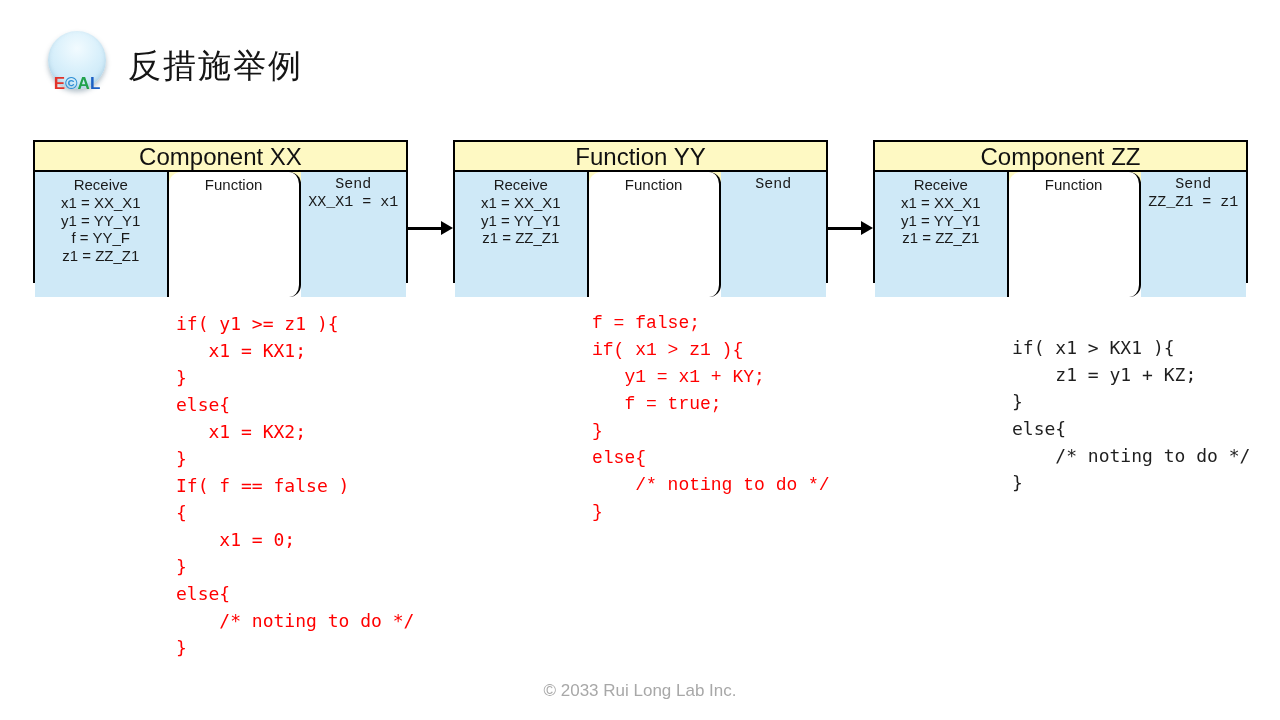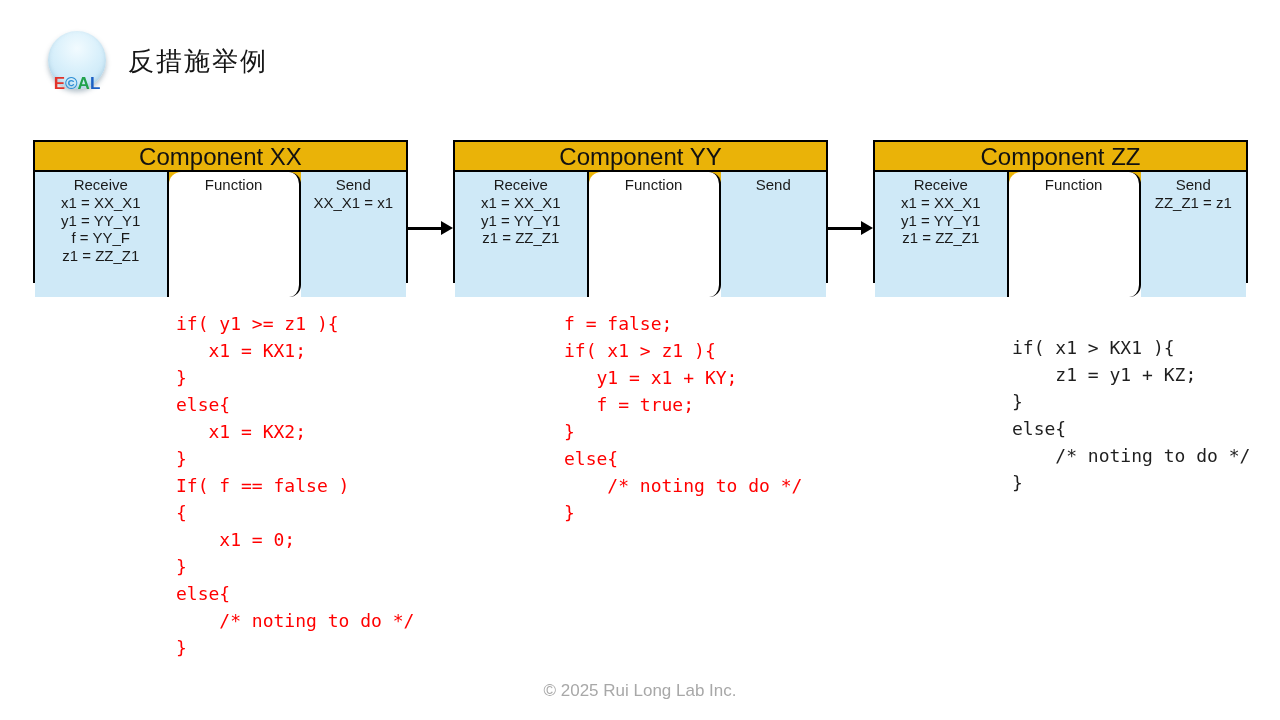"反措施举例" .page-title { font-size: 26px -> 33px }
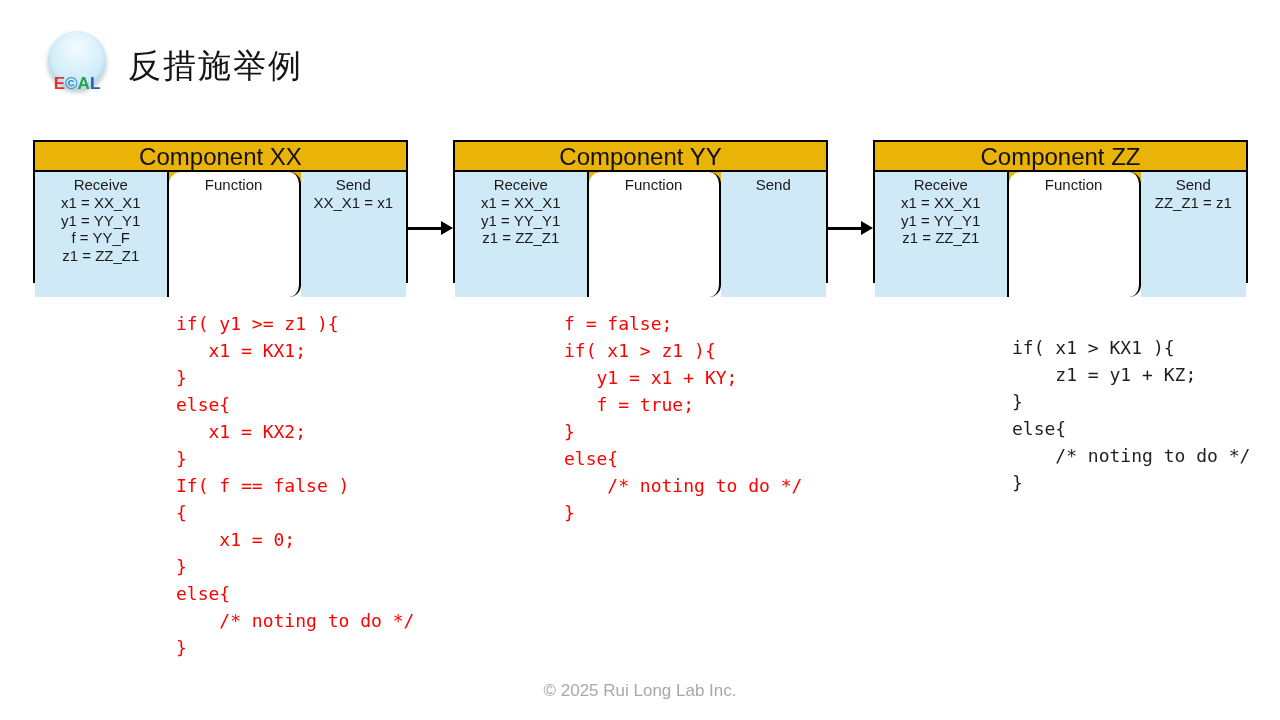"Component XX" .component { background: #eab308 -> #fef9c3 }
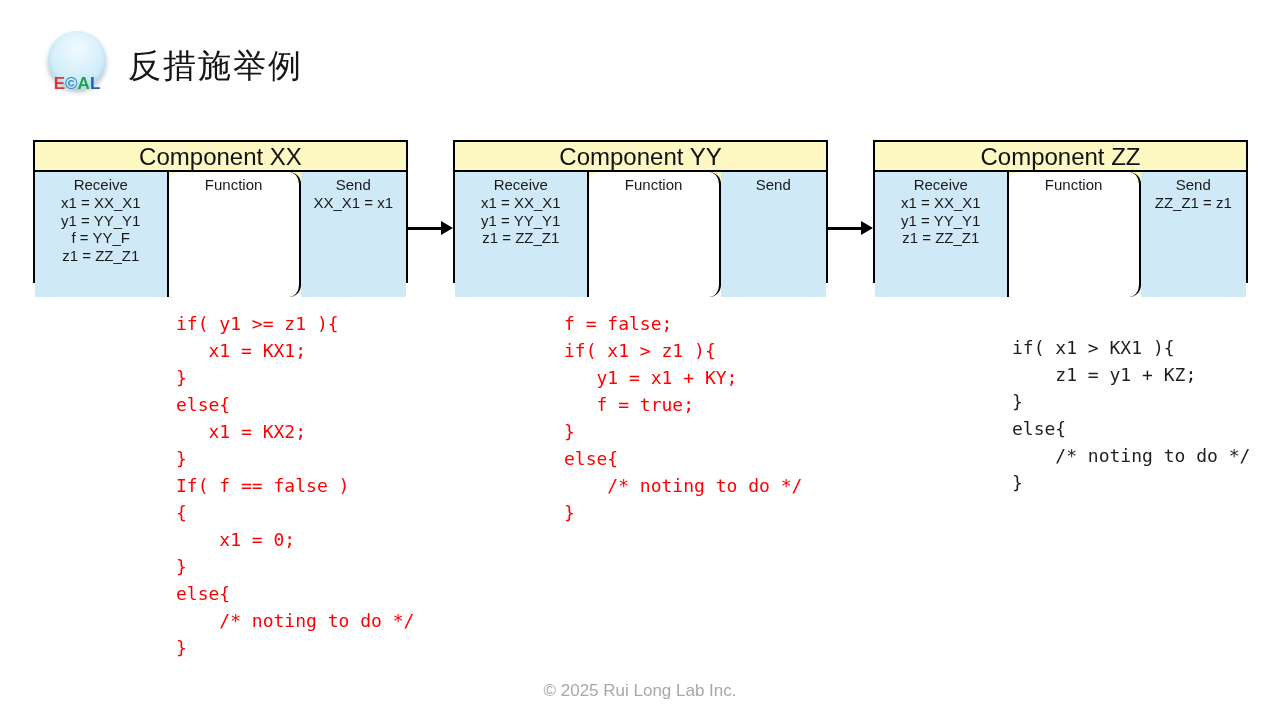"Component YY" div.comp-title { text: Component -> Function }
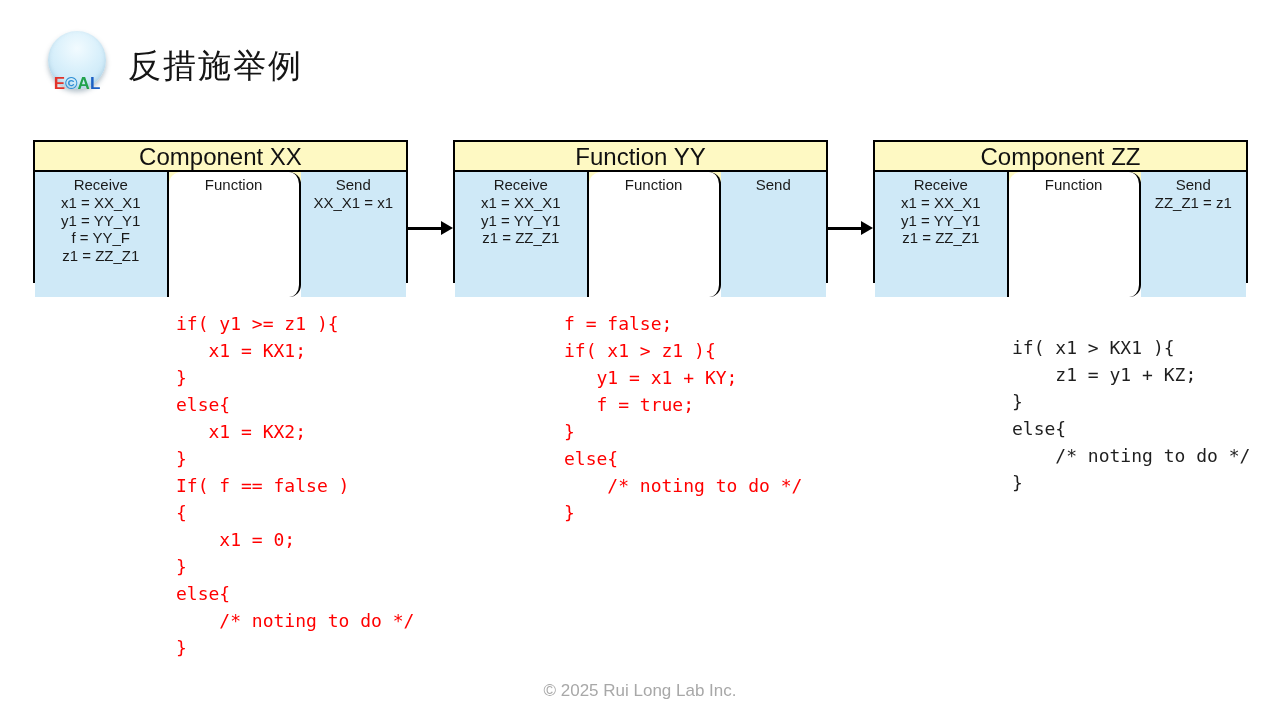"Send" .cell-send { font-family: none -> Liberation Mono, monospace }
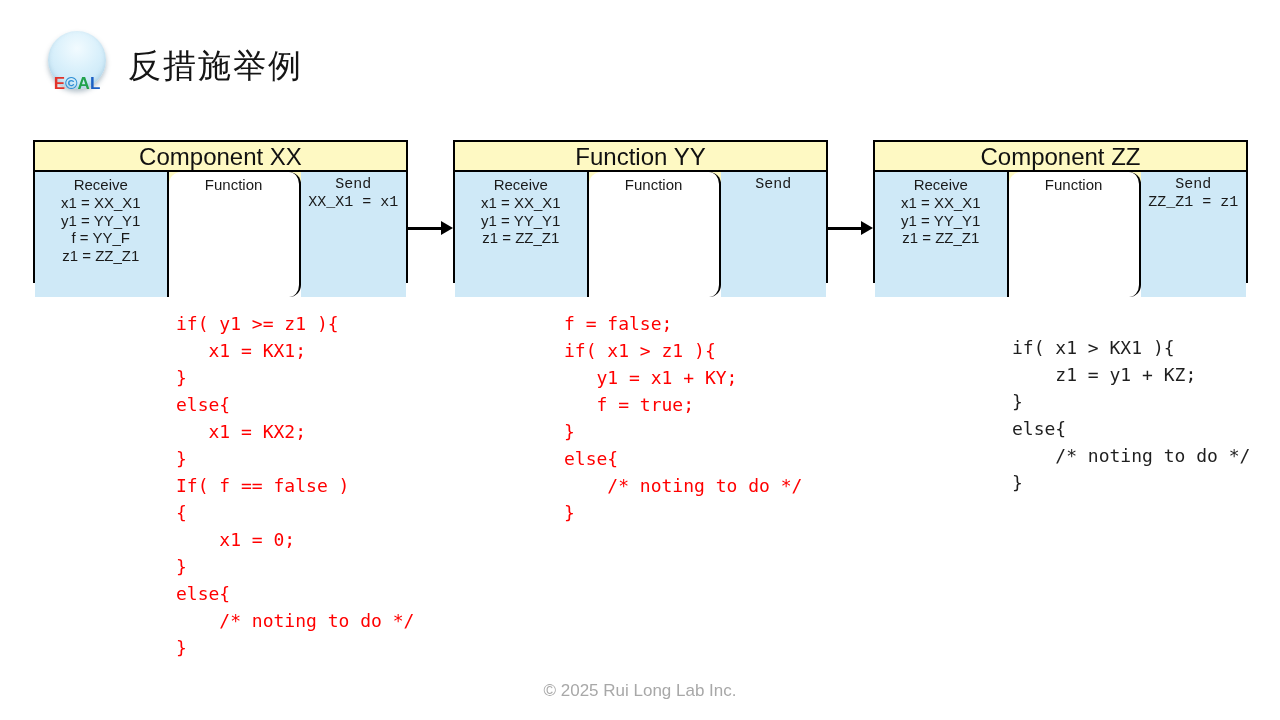"f = false;" .code-yy { font-family: none -> Liberation Mono, monospace; left: 564px -> 592px }
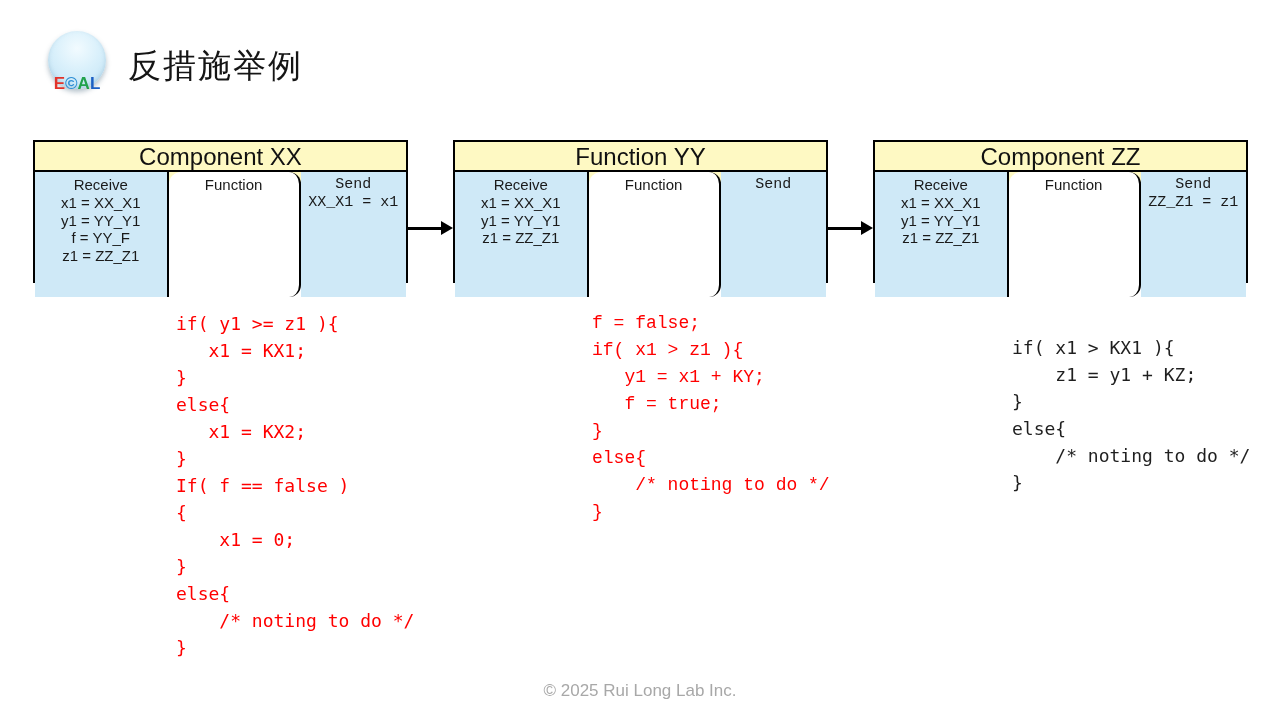"© 2025 Rui Long Lab" div.footer { text: 2025 -> 2033 }
